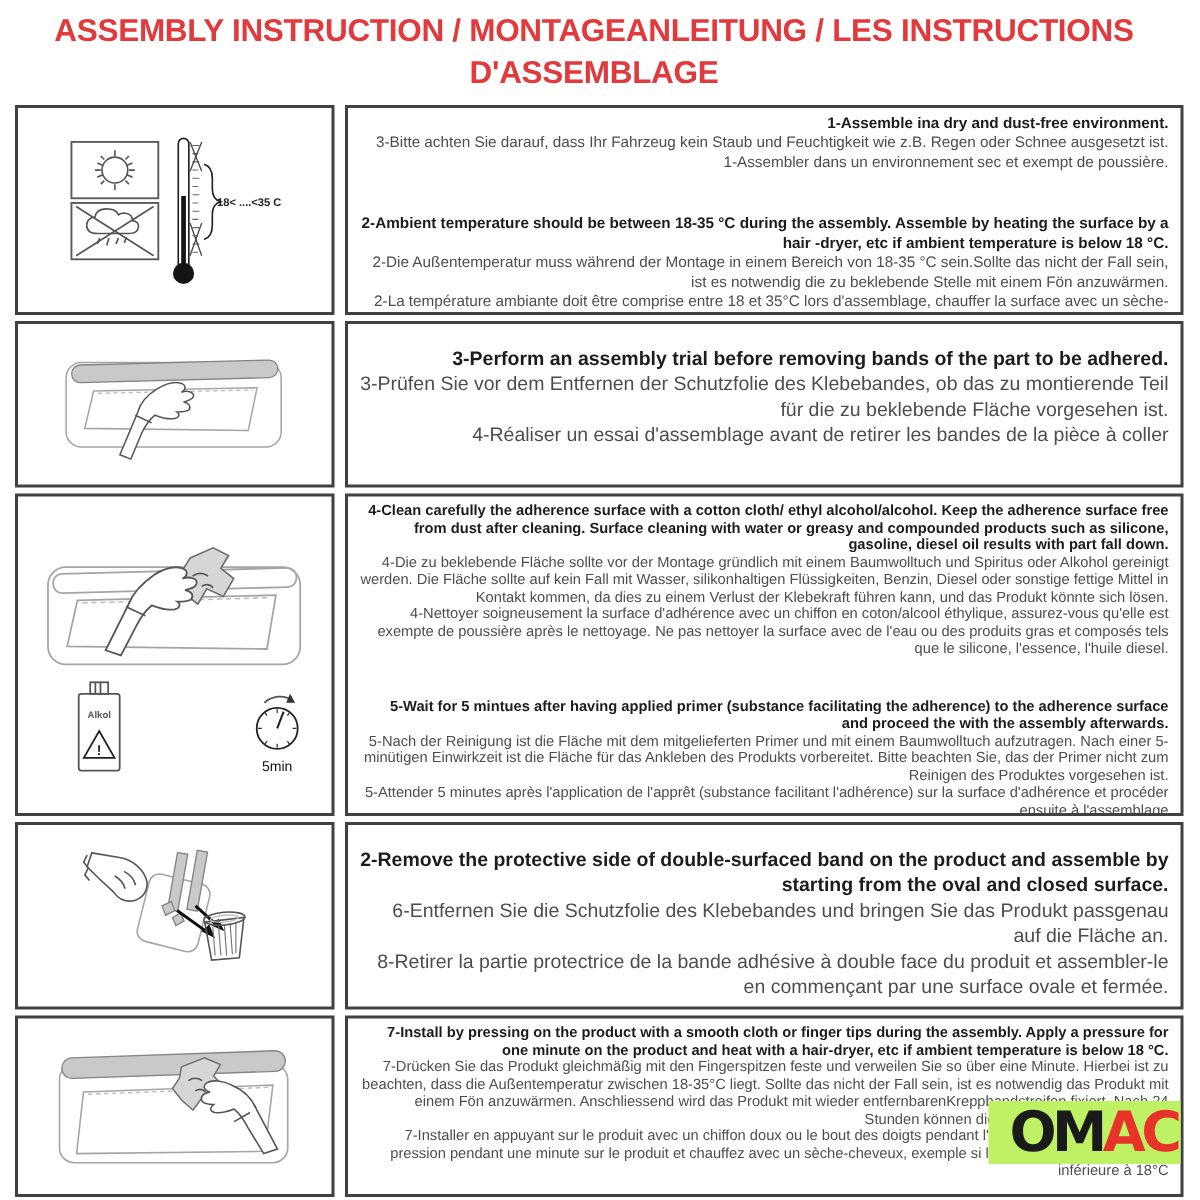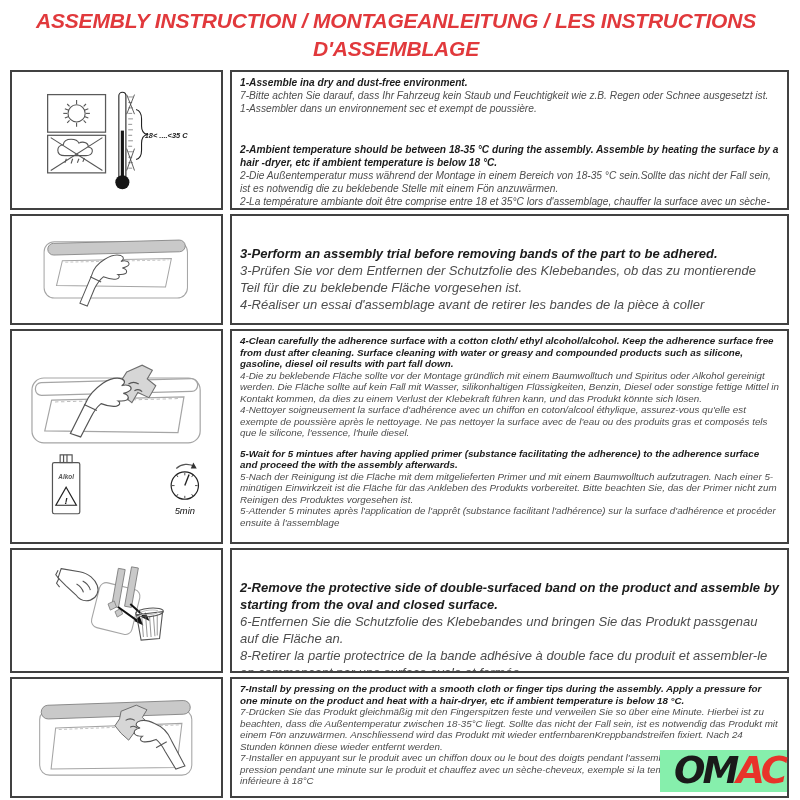"ASSEMBLY INSTRUCTION / MONTAGEANLEITUNG" .page { font-style: italic -> none }
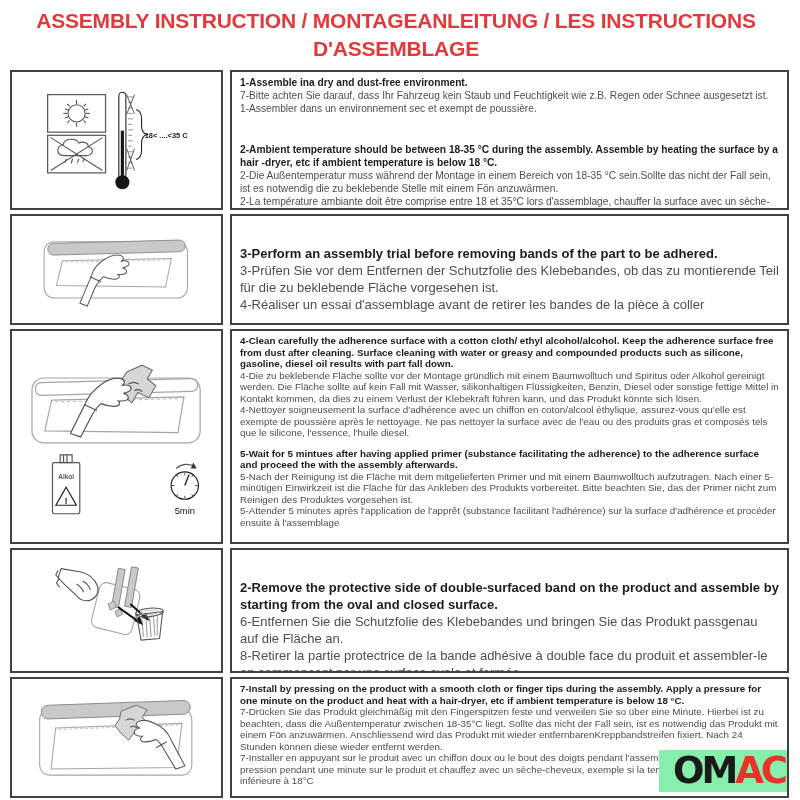"1-Assemble ina dry and dust-free" .txt { text-align: none -> right }
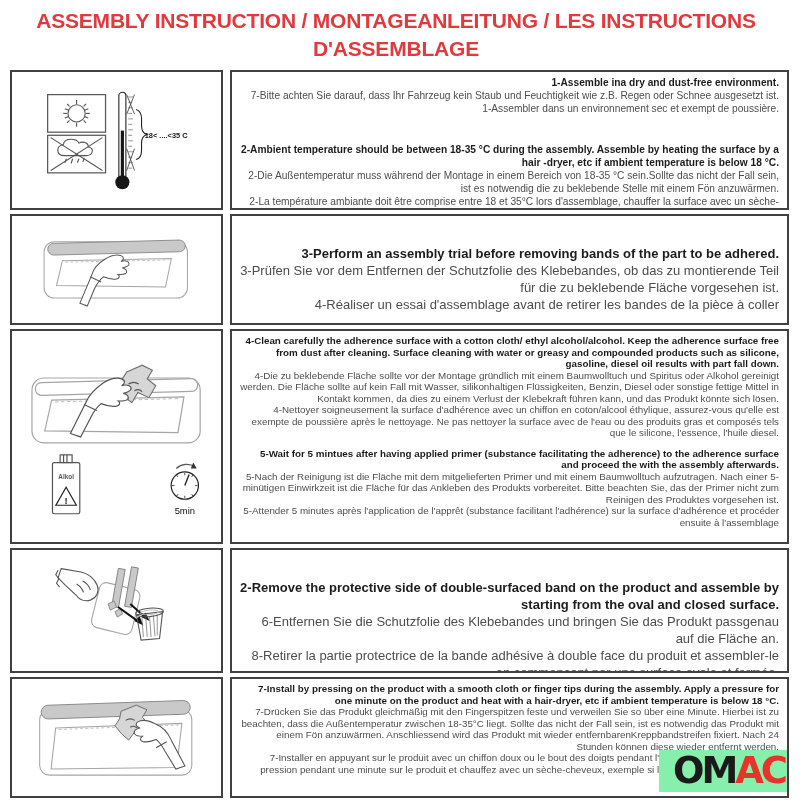"7-Bitte achten Sie darauf, dass" p.de { text: 7-Bitte -> 3-Bitte }
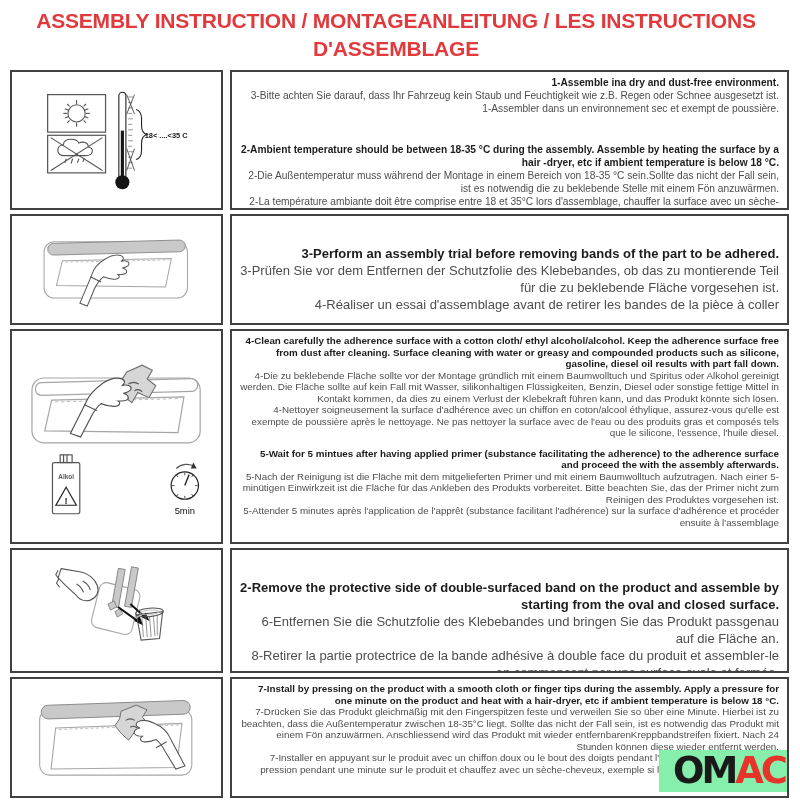"3-Perform an assembly trial before" .pad-top { padding-top: 29px -> 14px }
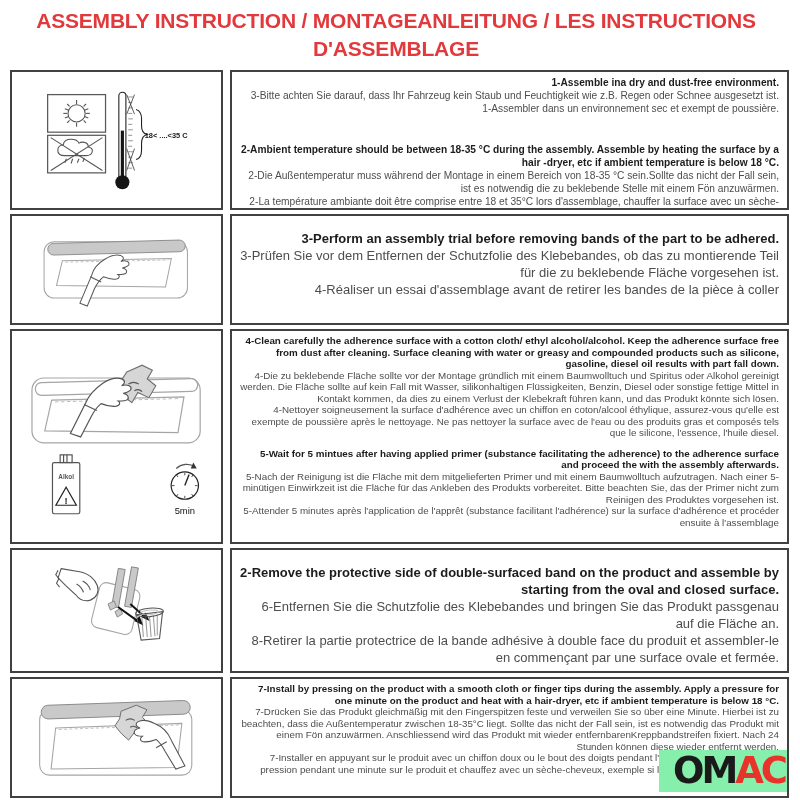"5-Wait for 5 mintues after" .size-xs .sec + .sec { margin-top: 9px -> 27px }
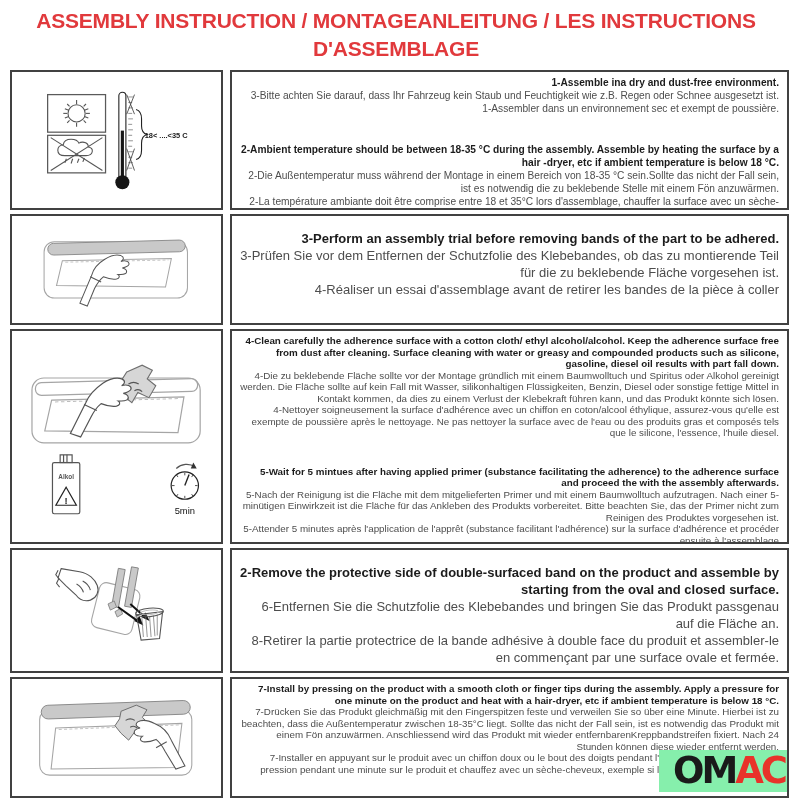"OMAC" .logo { background: #86efac -> #bef264; top: 750px -> 734px }
